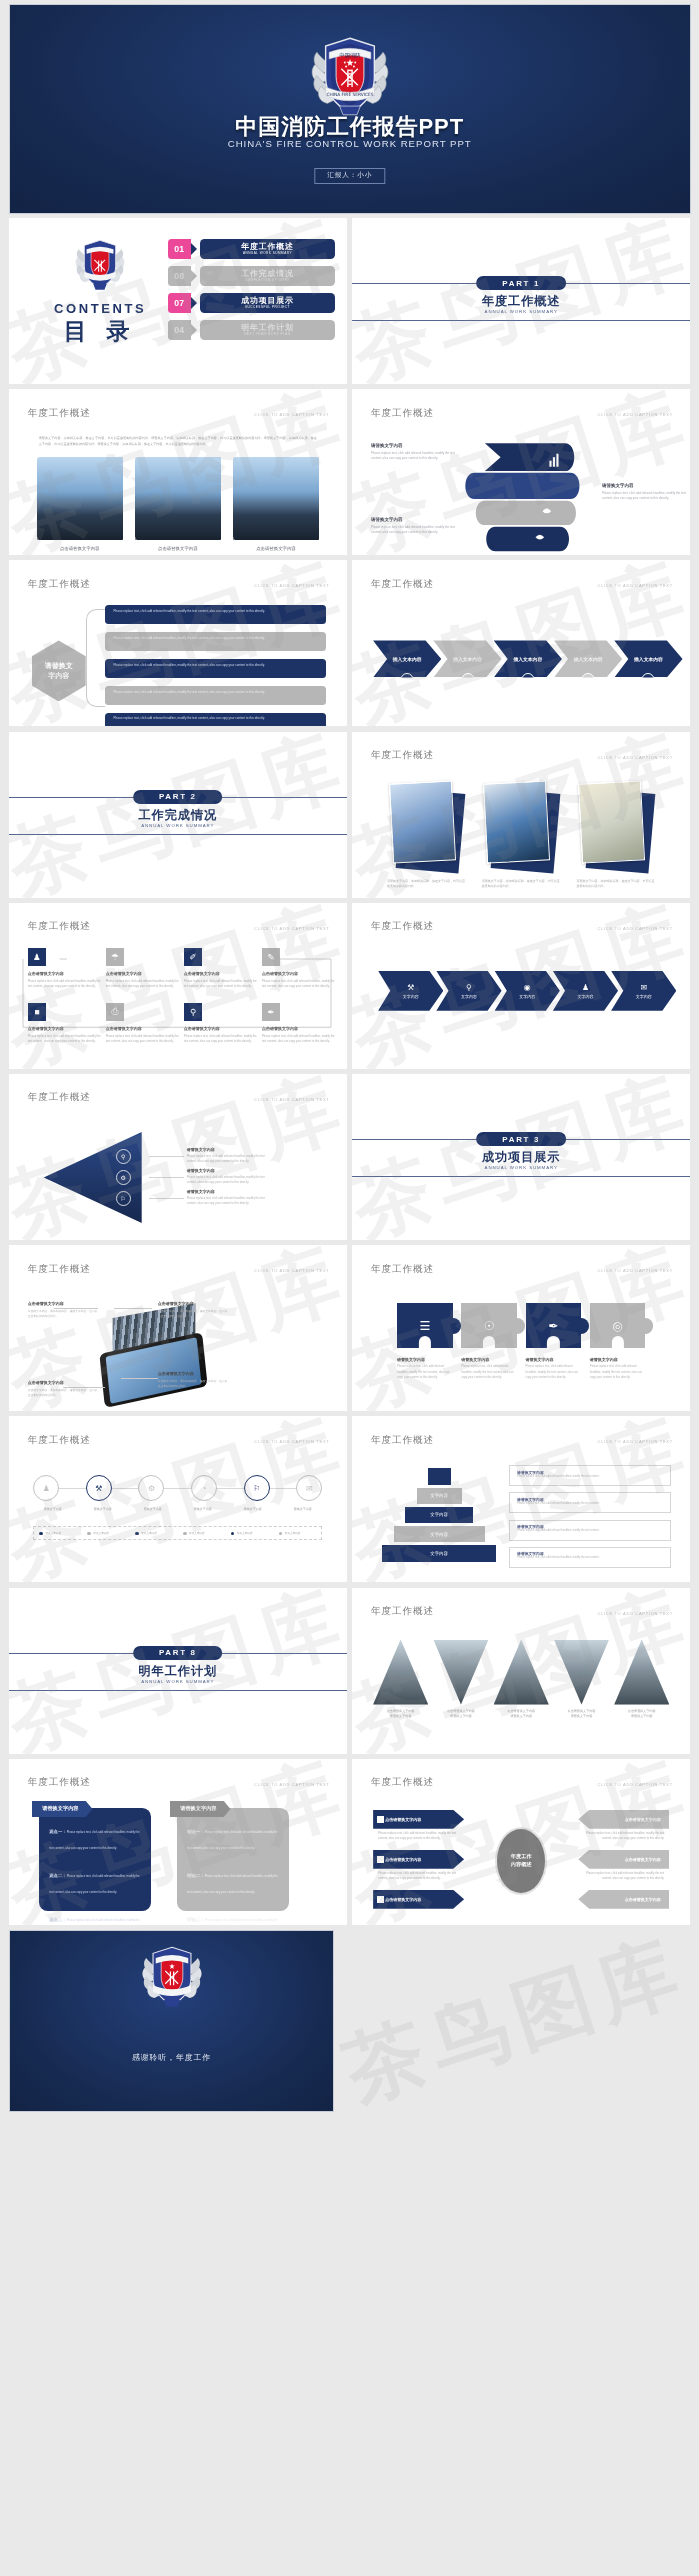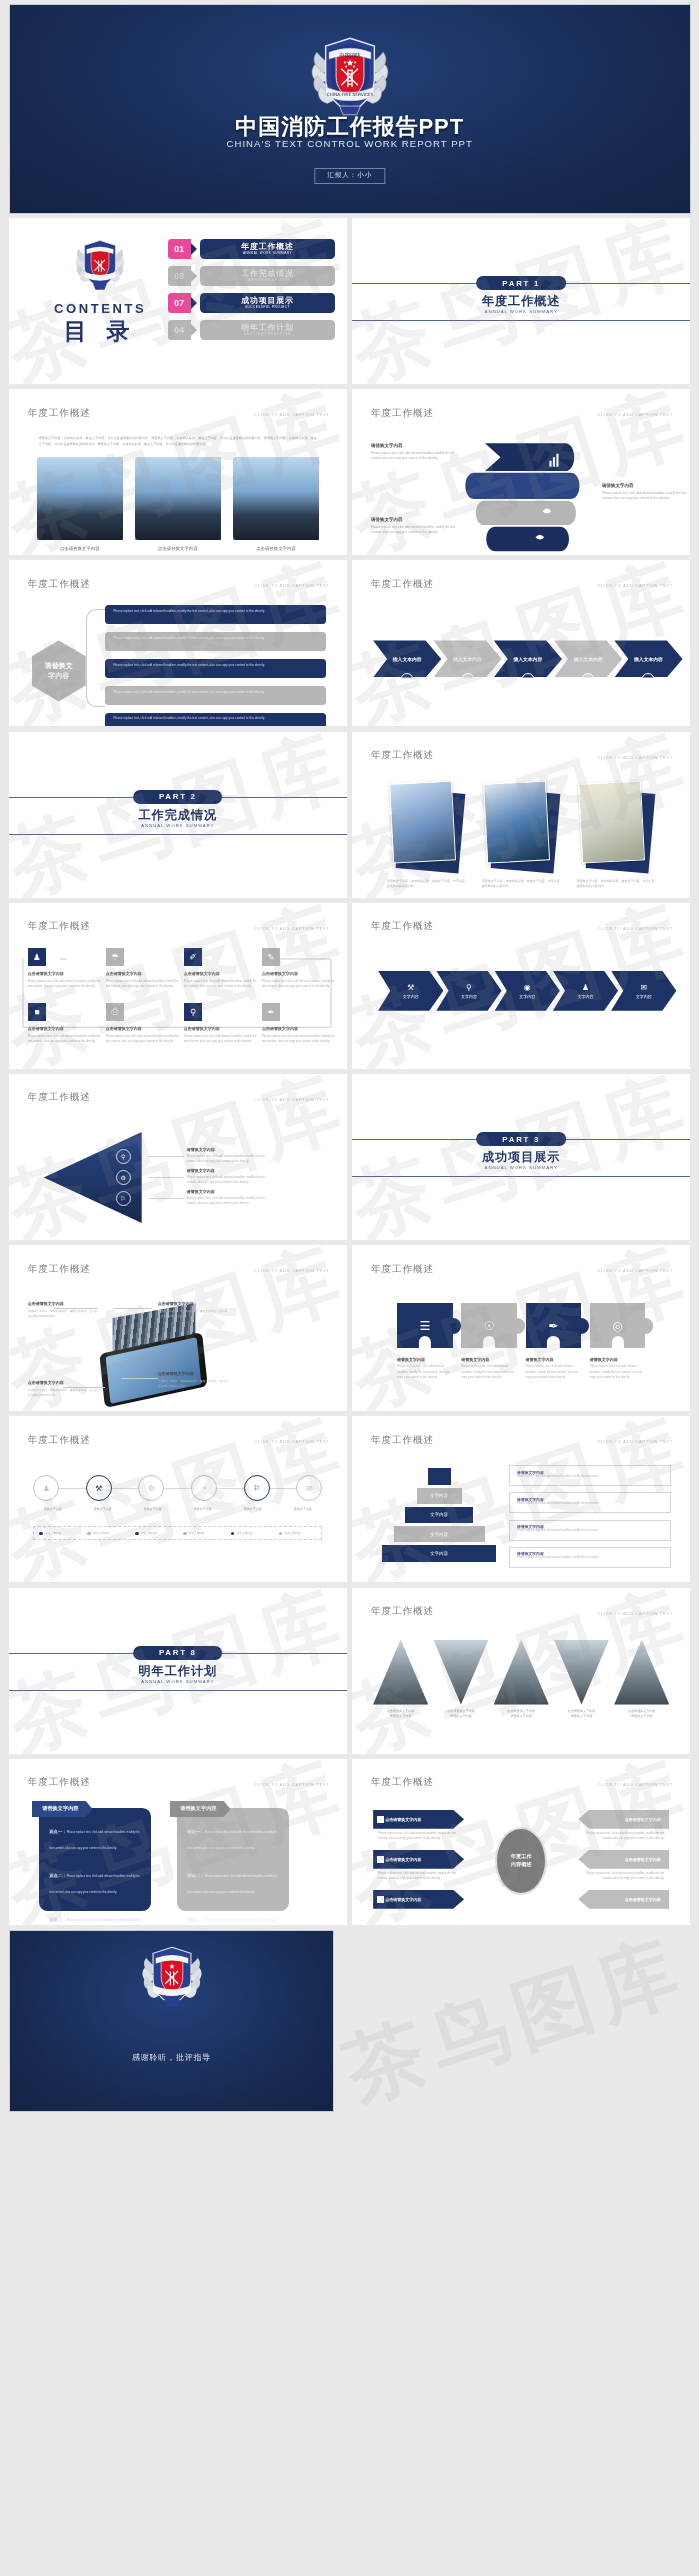"CHINA'S TEXT CONTROL WORK REPORT" div.cover-sub { text: TEXT -> FIRE }
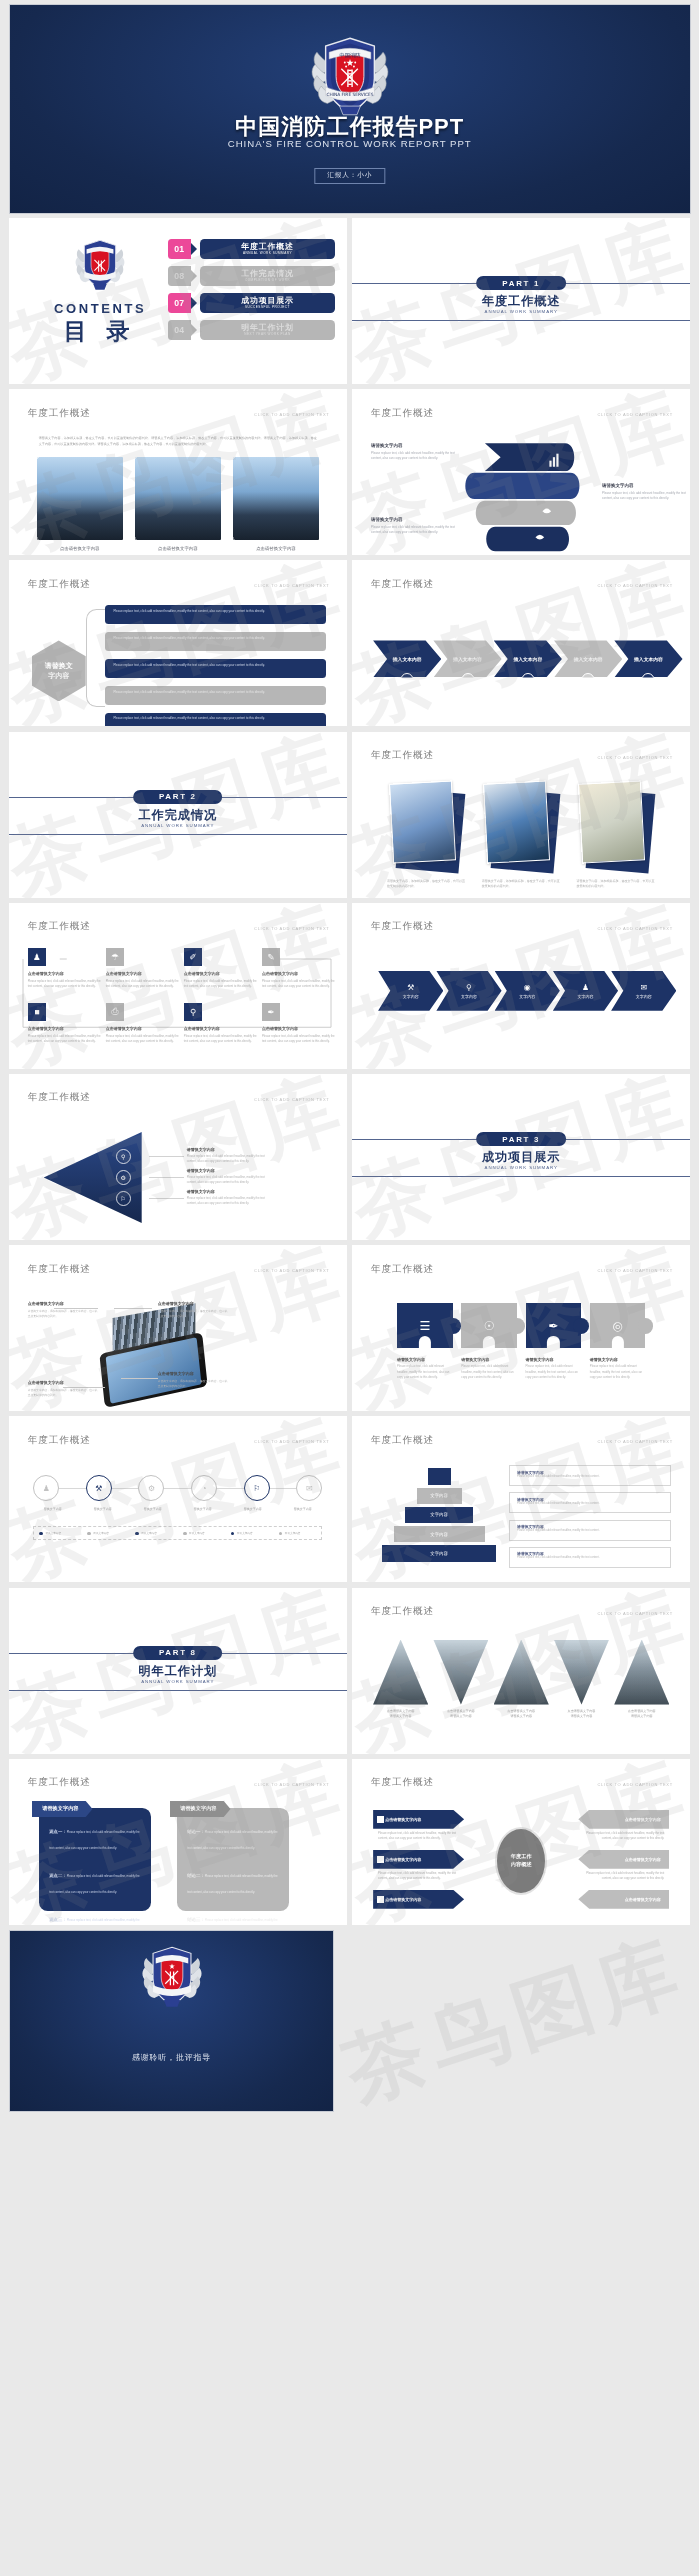"感谢聆听，批评指导" div.thanks-sub { text: 批评指导 -> 年度工作 }
